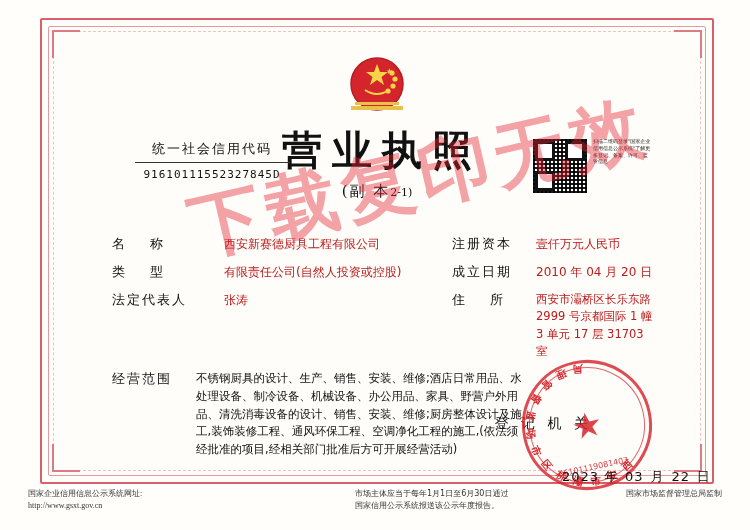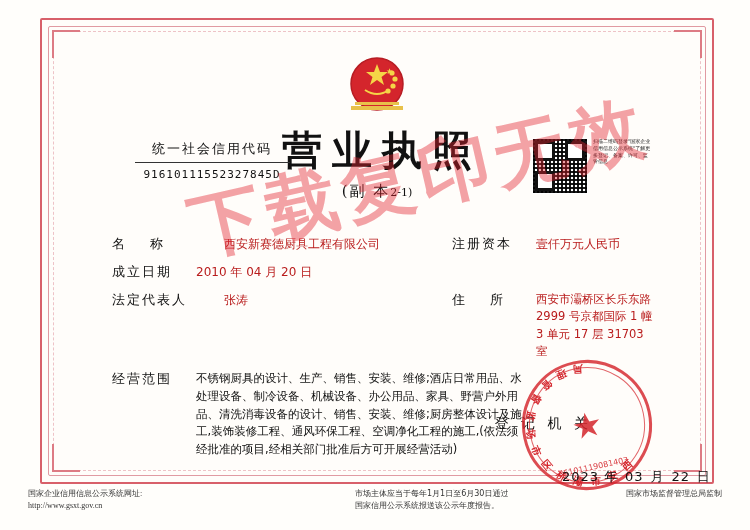"类 型" div.col-left { html: none -> <div> <div>类 型</div> <div>有限责任公司(自然人投资或控股)</div> </div> }
